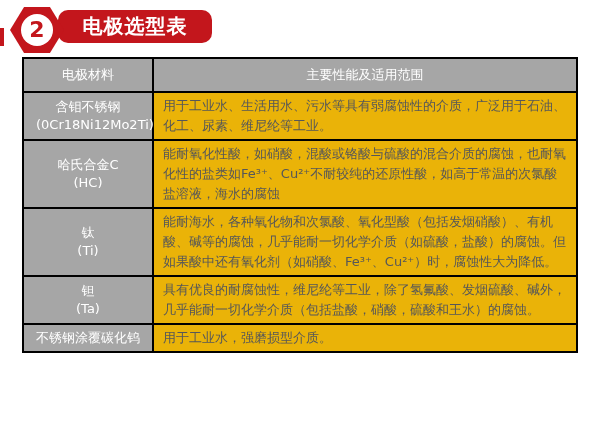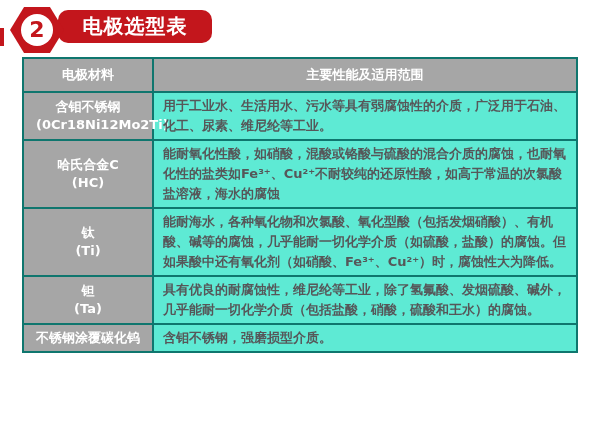"电极材料" .sel-table th, .sel-table td { border: 2px solid #0f766e -> 2px solid #000000; font-weight: bold -> normal }
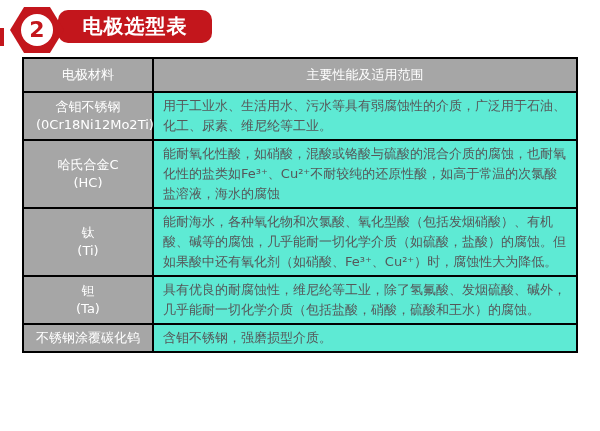"用于工业水、生活用水、污水等具有弱腐蚀性的介质，广泛用于石油、化工、尿素、维尼纶" .desc-cell { background: #5eead4 -> #eab308 }
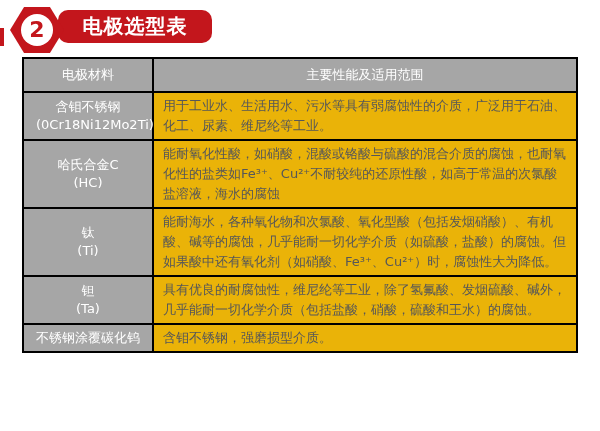"含钼不锈钢，强磨损型介质。" td.desc-cell { text: 含钼不锈钢 -> 用于工业水 }
